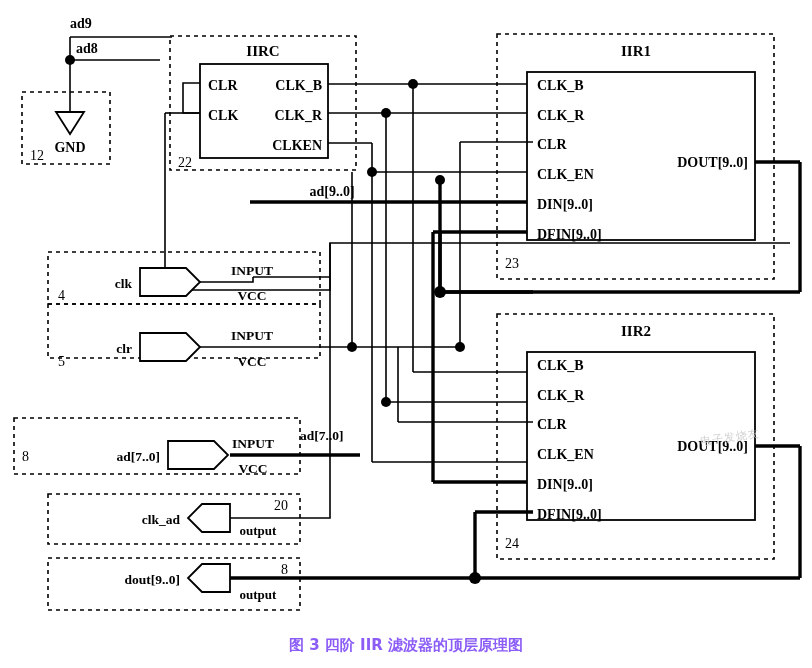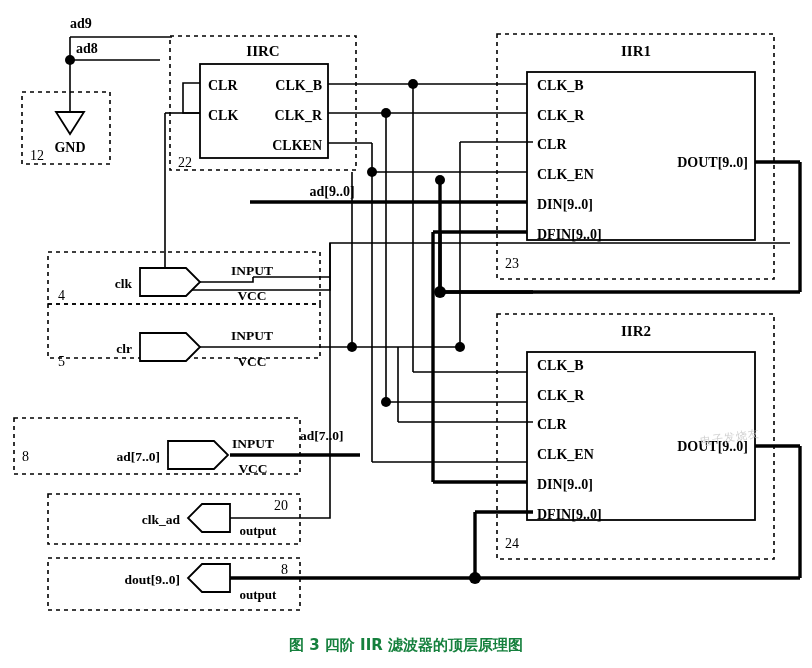"图 3 四阶 IIR 滤波器的顶层原理图" .cap { color: #15803d -> #8b5cf6 }
